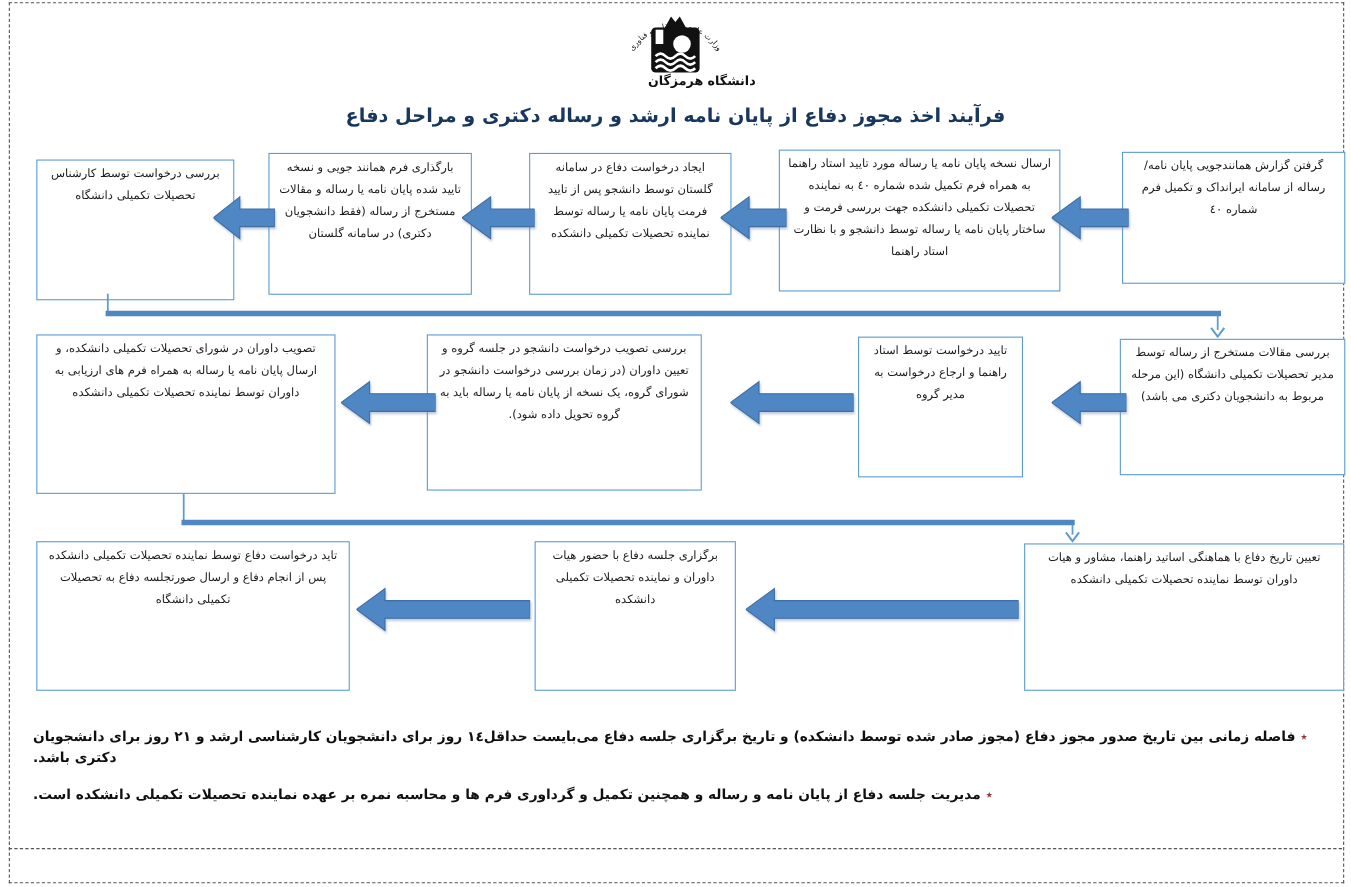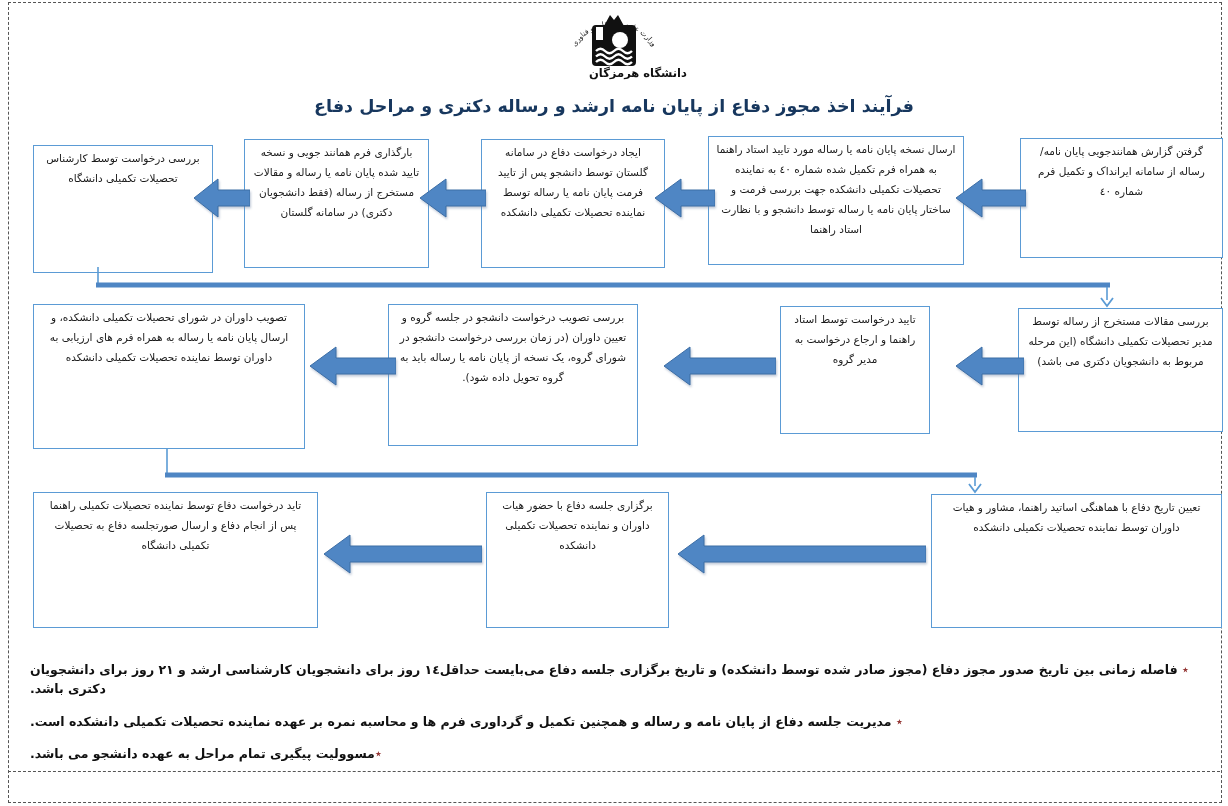"تاید درخواست دفاع توسط نماینده" span { text: راهنما -> دانشکده }
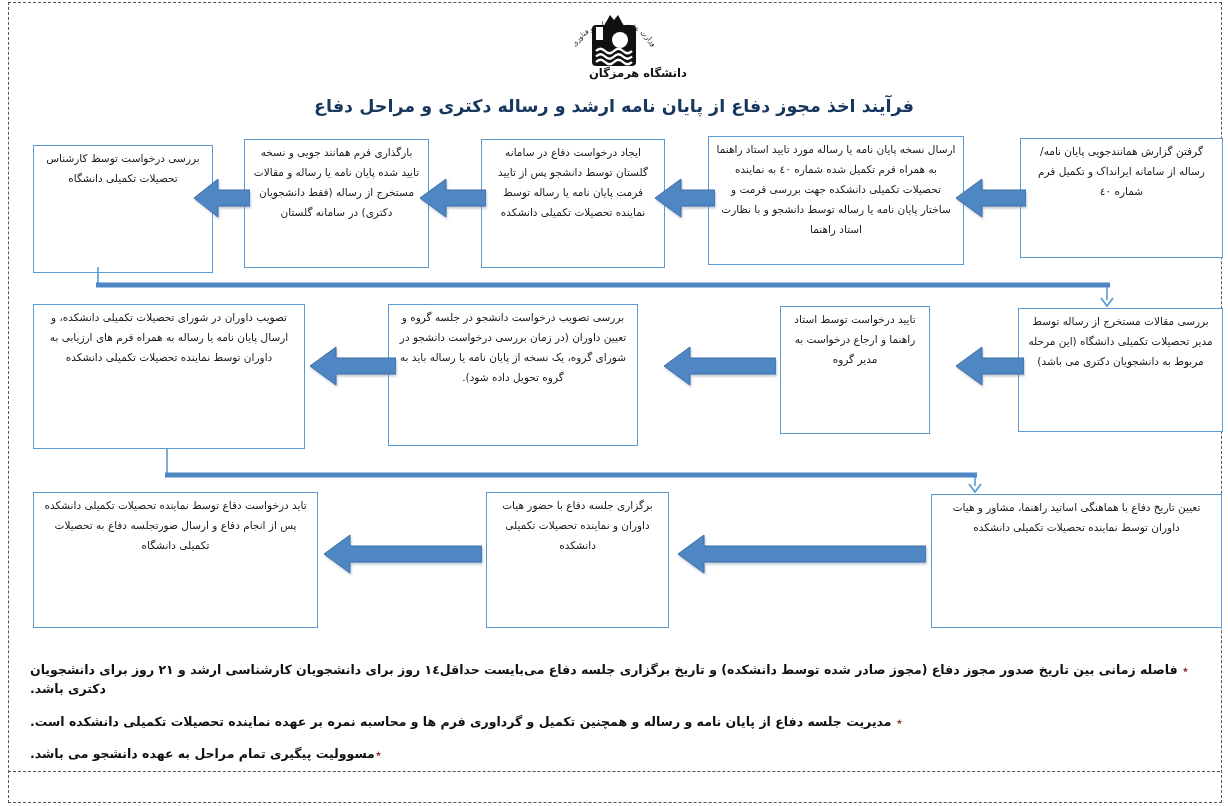"٭مسوولیت پیگیری تمام مراحل به" div.note-line { html: <div> <span>٭</span><span>مسوولیت پیگیری تمام مراحل به عهده دانشجو می باشد.</span> </div> -> none }
